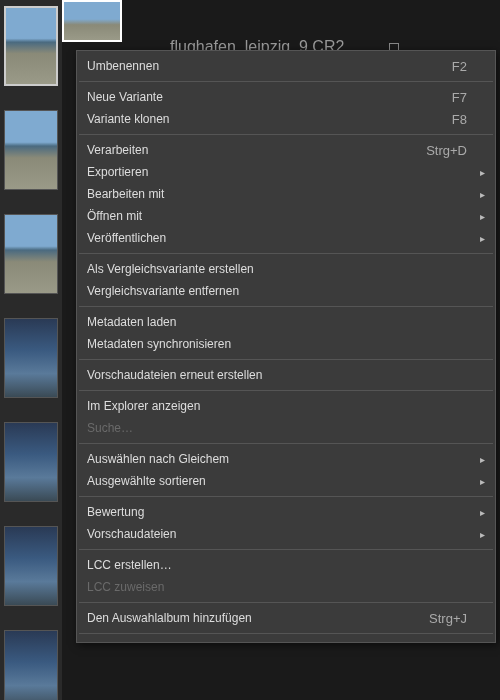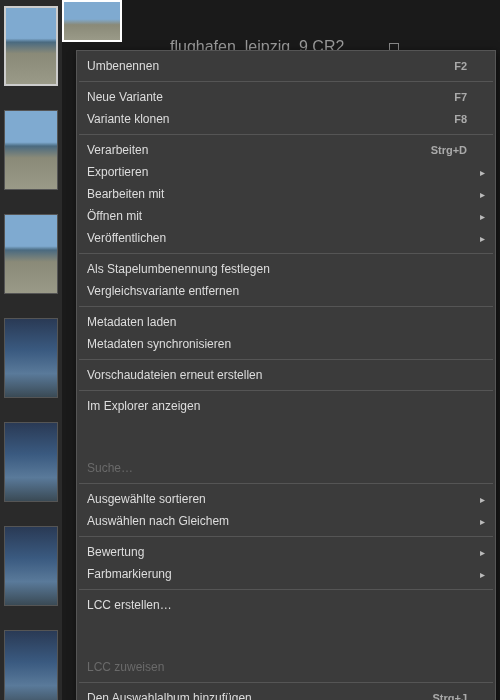"F2" .mi .shortcut { font-size: 11px -> 13px; font-weight: bold -> none }
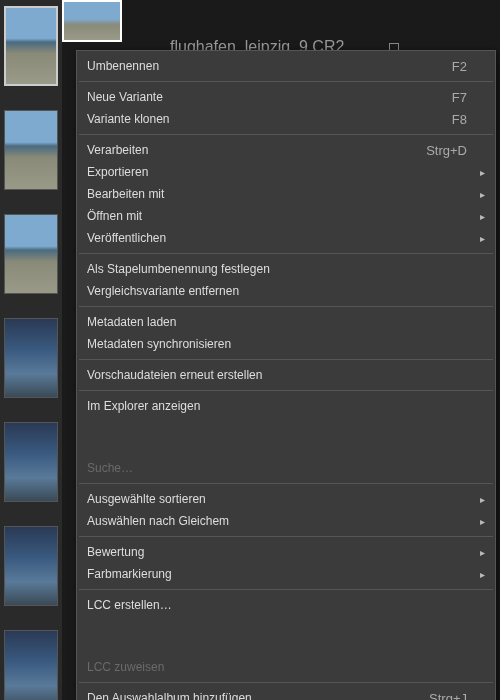"Als Stapelumbenennung festlegen" span.label { text: Stapelumbenennung festlegen -> Vergleichsvariante erstellen }
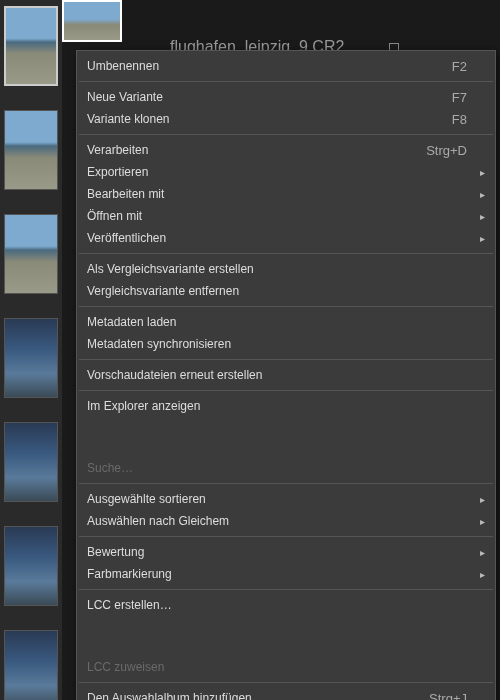"Suche…" .mi.disabled { margin-top: 40px -> none }
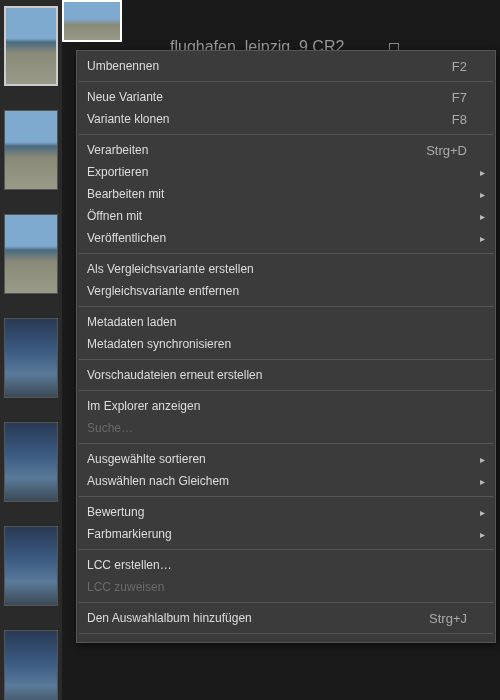"Ausgewählte sortieren" div.mi { order: before "Auswählen nach Gleichem" -> after "Auswählen nach Gleichem" }
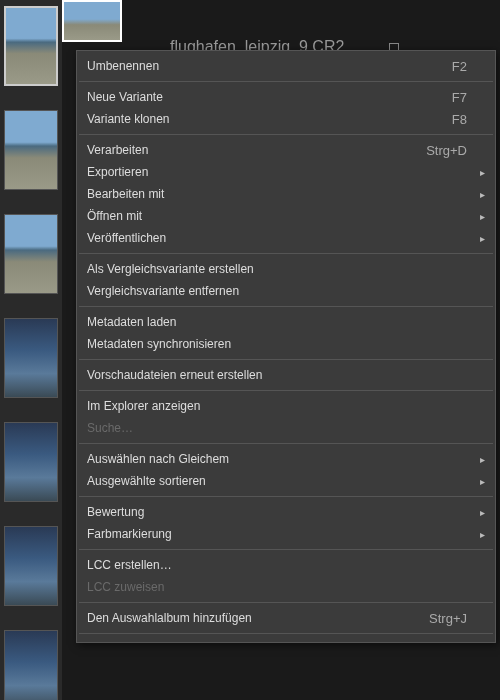"Farbmarkierung" span.label { text: Farbmarkierung -> Vorschaudateien }
